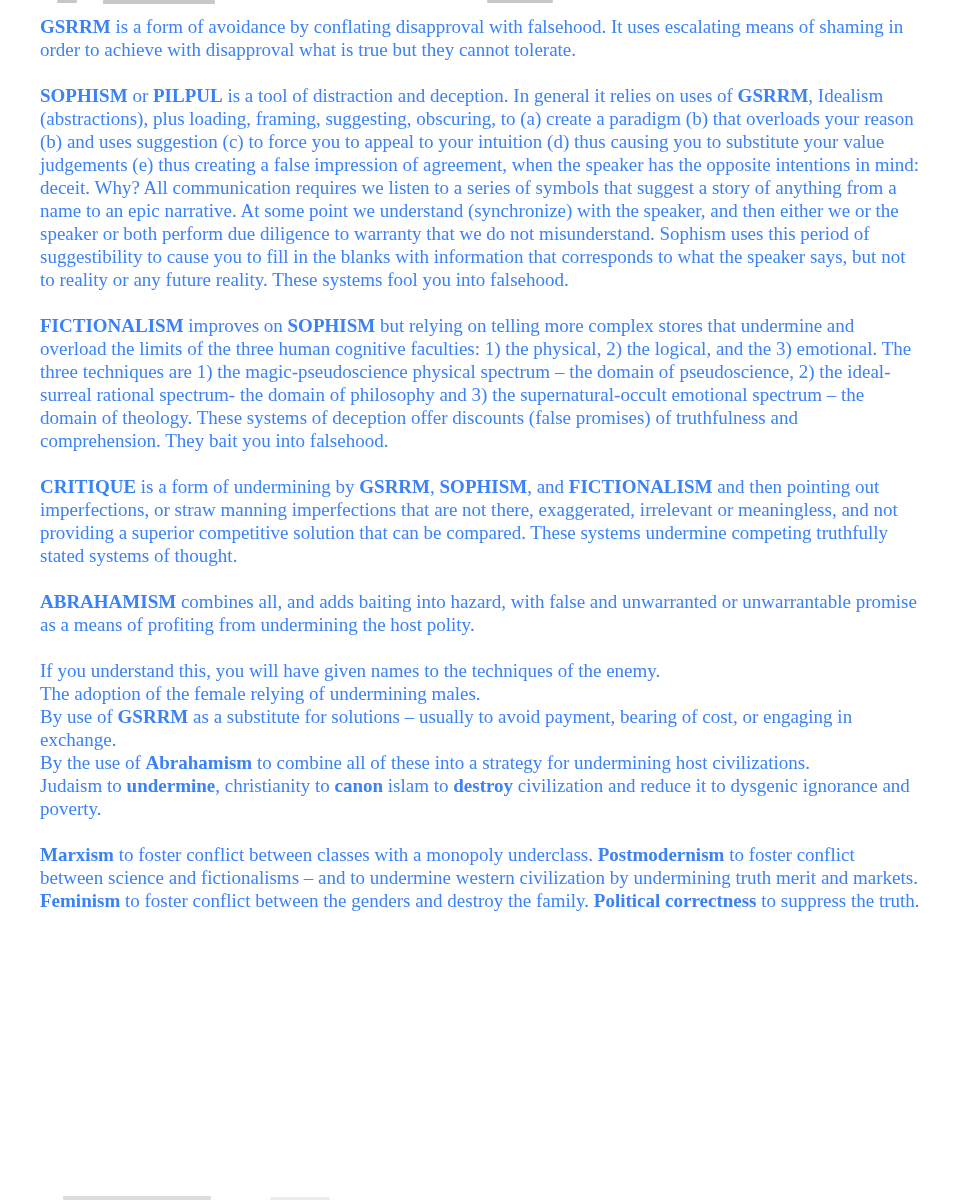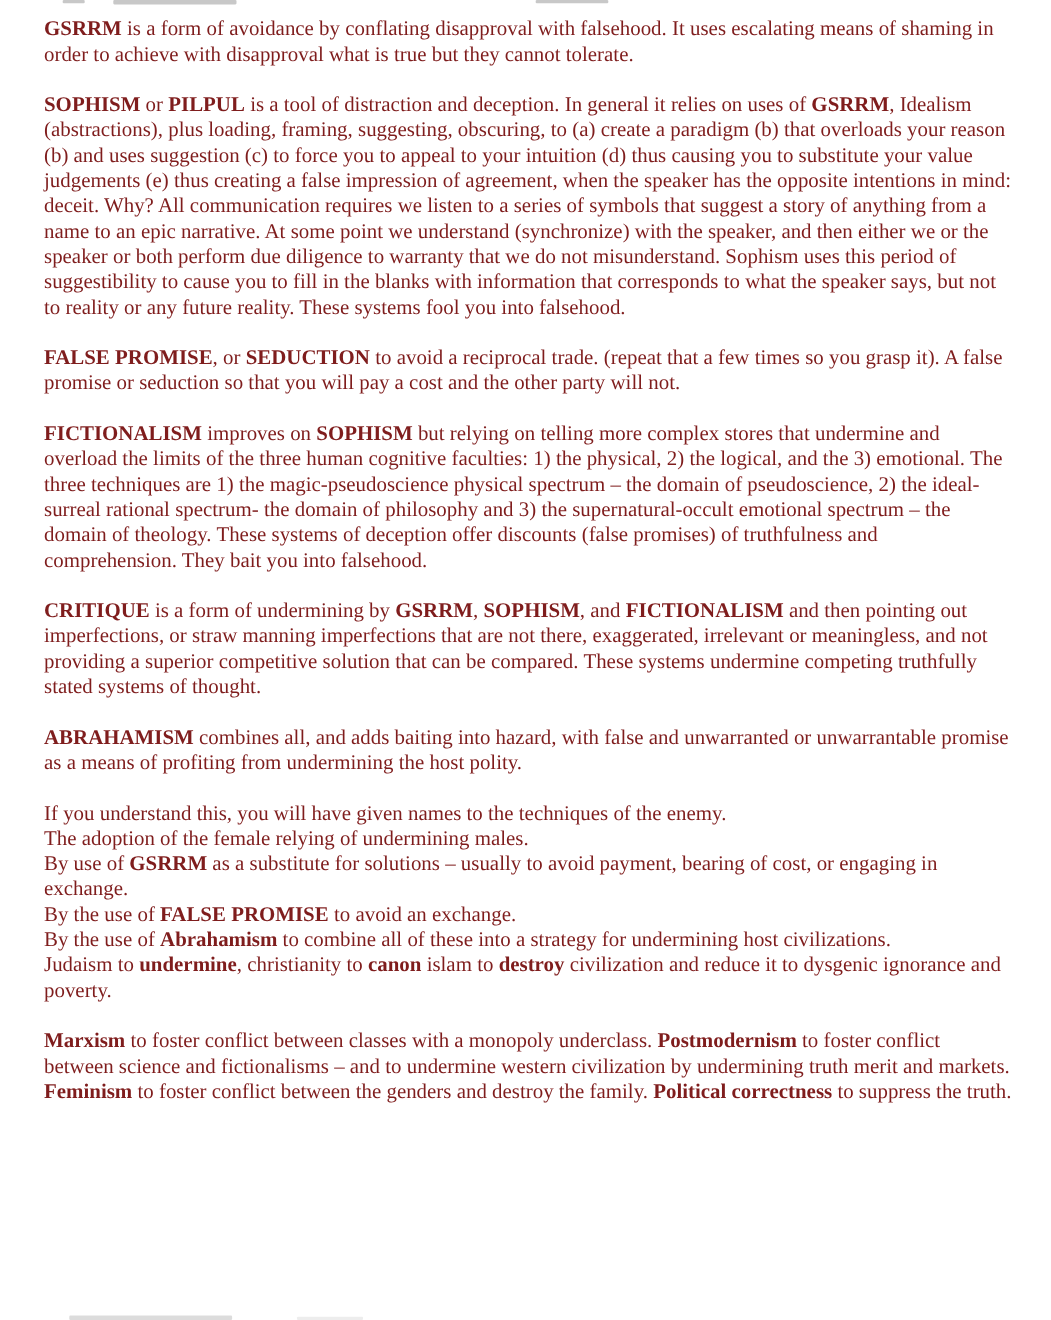"GSRRM is a form of" div.page { color: #7f1d1d -> #3b82f6 }
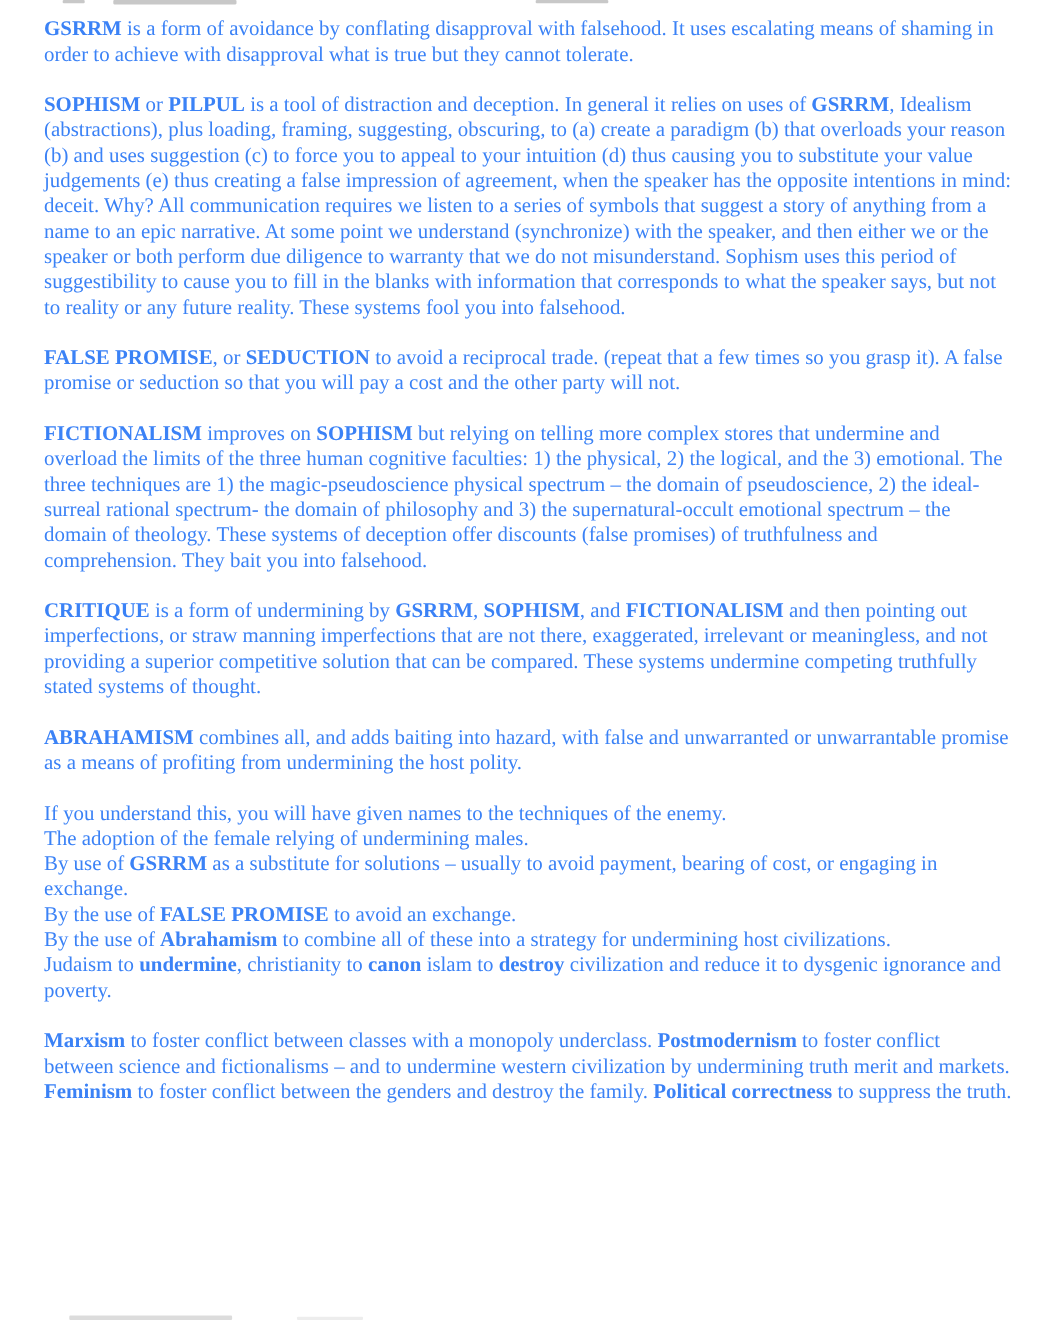"FALSE PROMISE, or SEDUCTION to" div.para { html: <div><b>FALSE PROMISE</b><span>, or </span><b>SEDUCTION</b><span> to avoid a reciprocal trade. (repeat that a few times so you grasp it). A false promise or seduction so that you will pay a cost and the other party will not.</span></div> -> none }
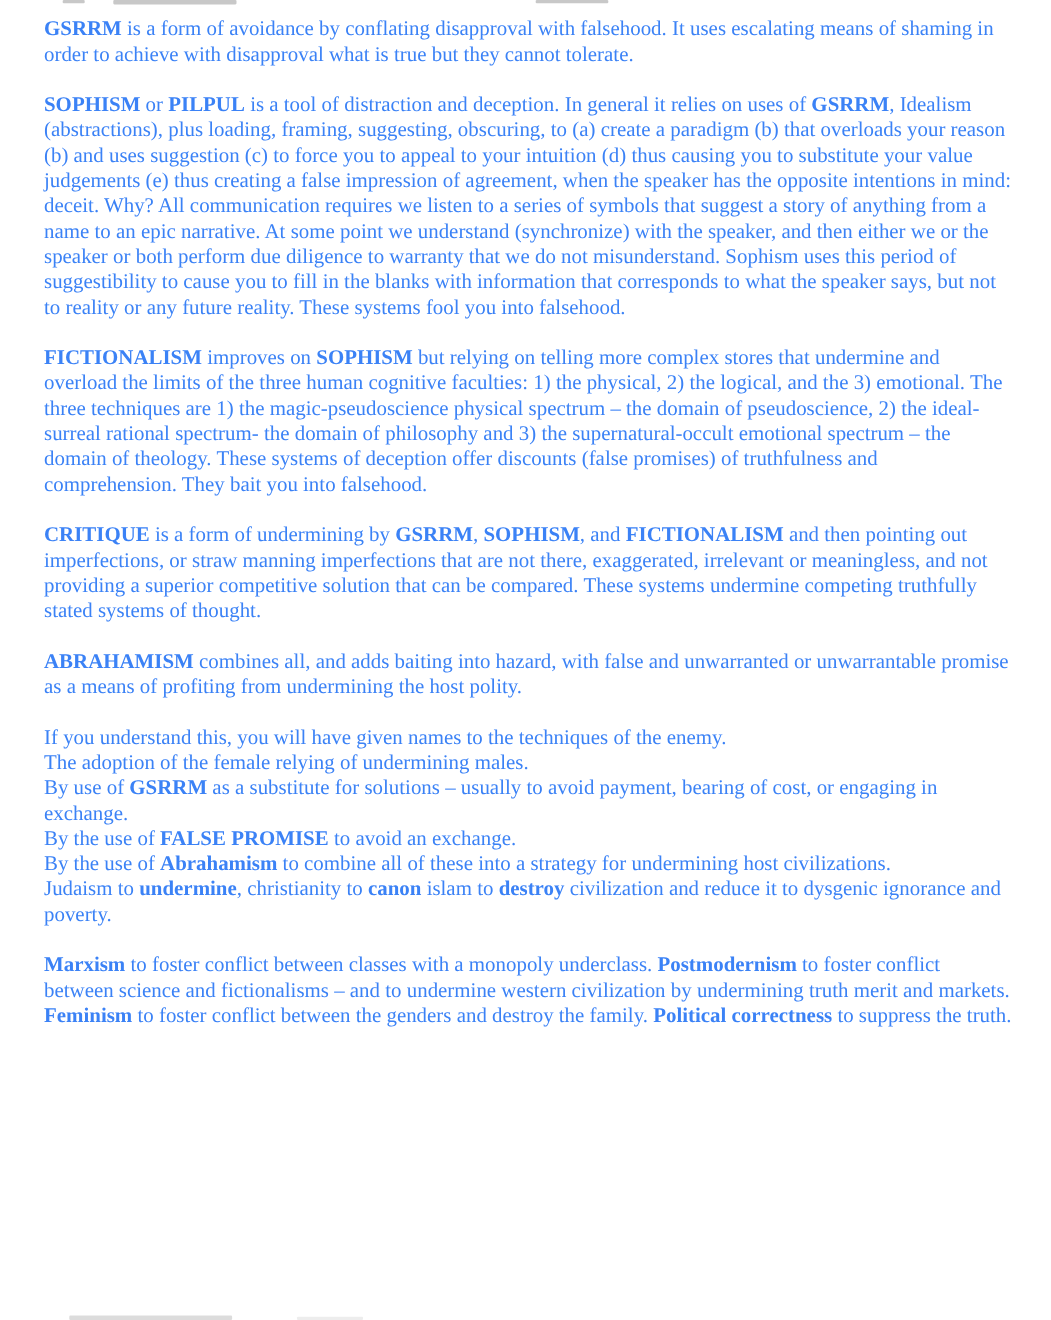"By the use of FALSE" div.para { html: <div><span>By the use of </span><b>FALSE PROMISE</b><span> to avoid an exchange.</span></div> -> none }
